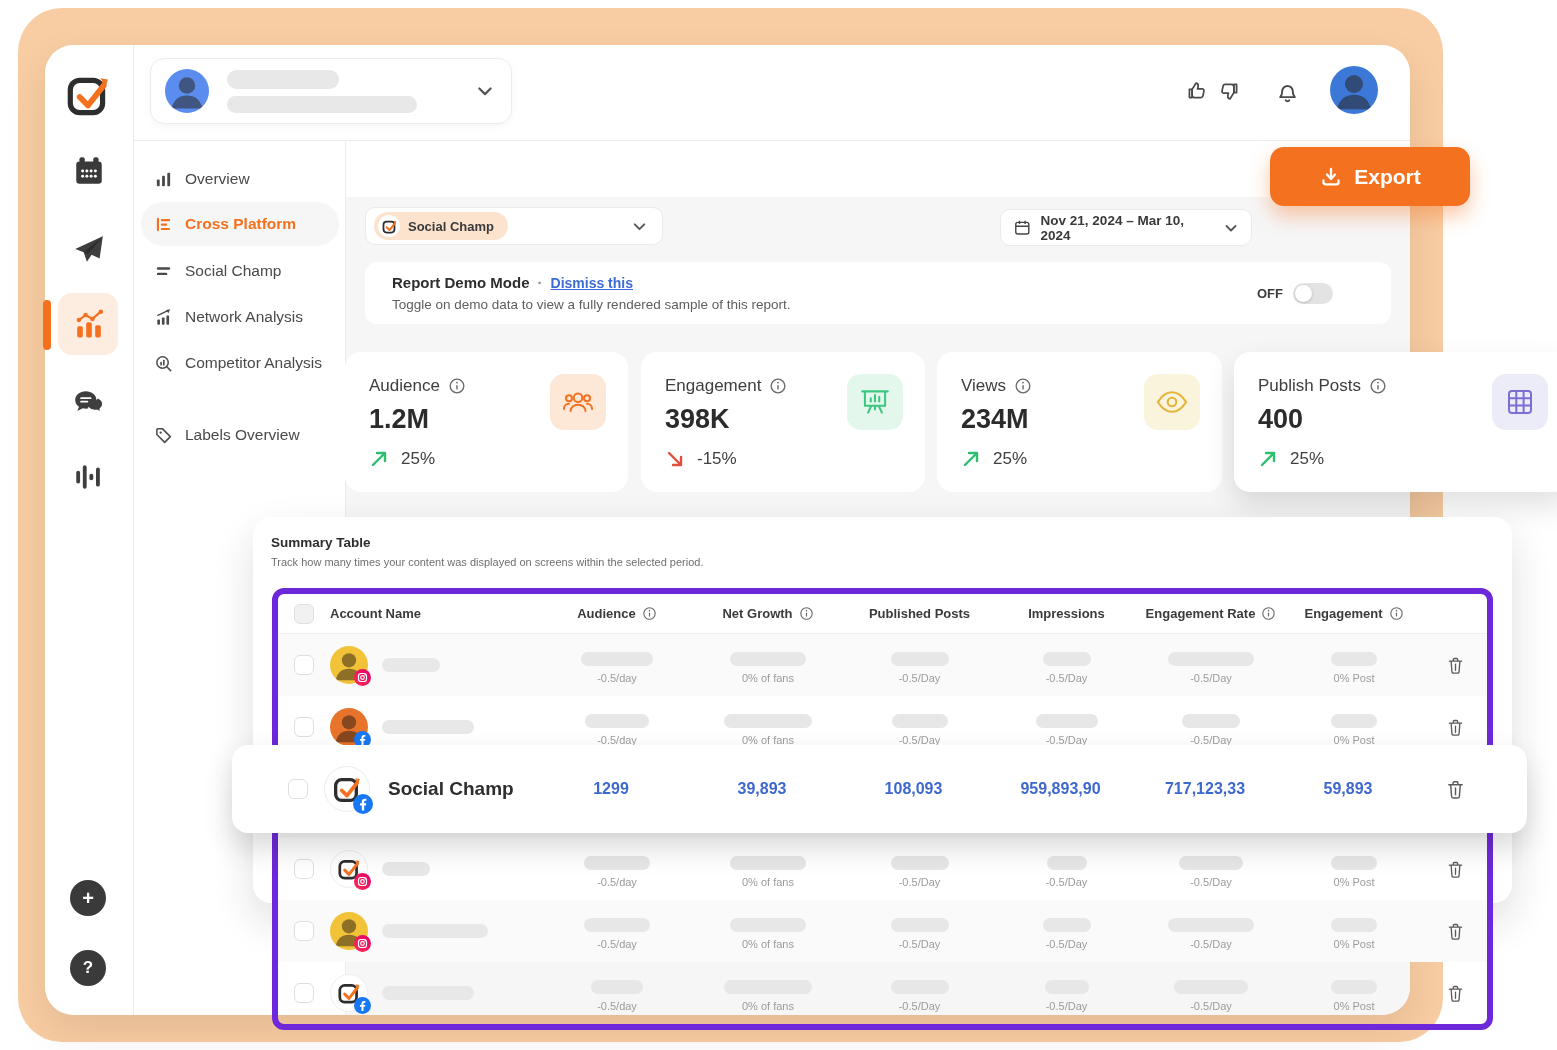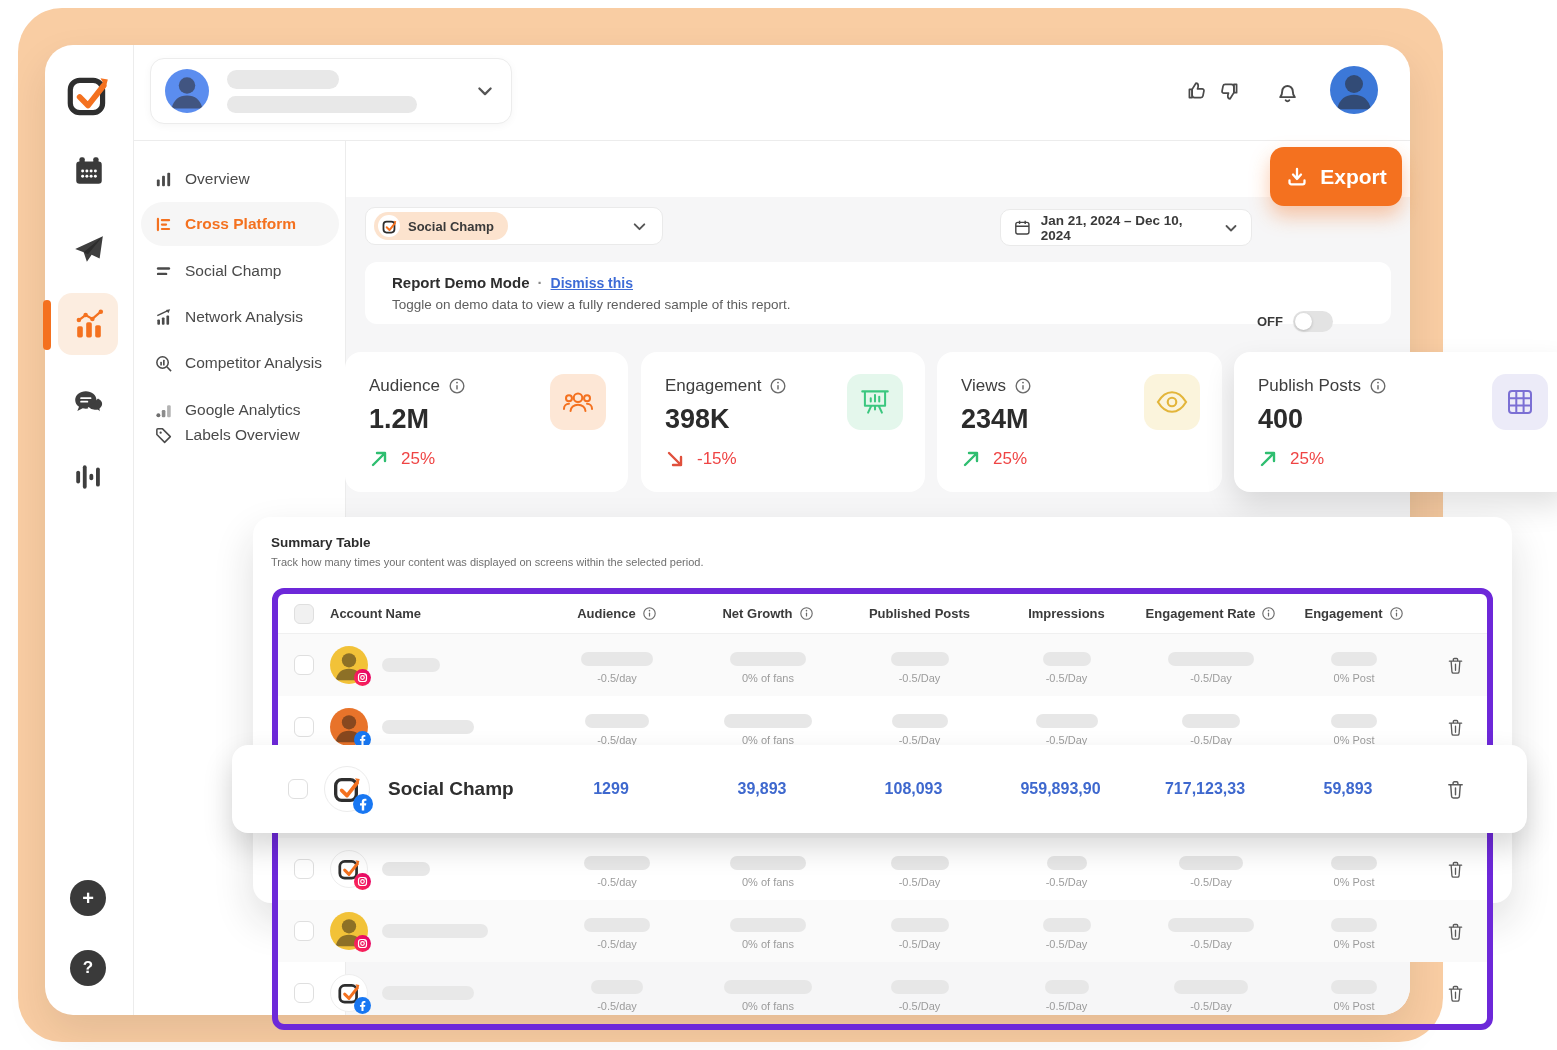"Export" .export-btn { width: 132px -> 200px }
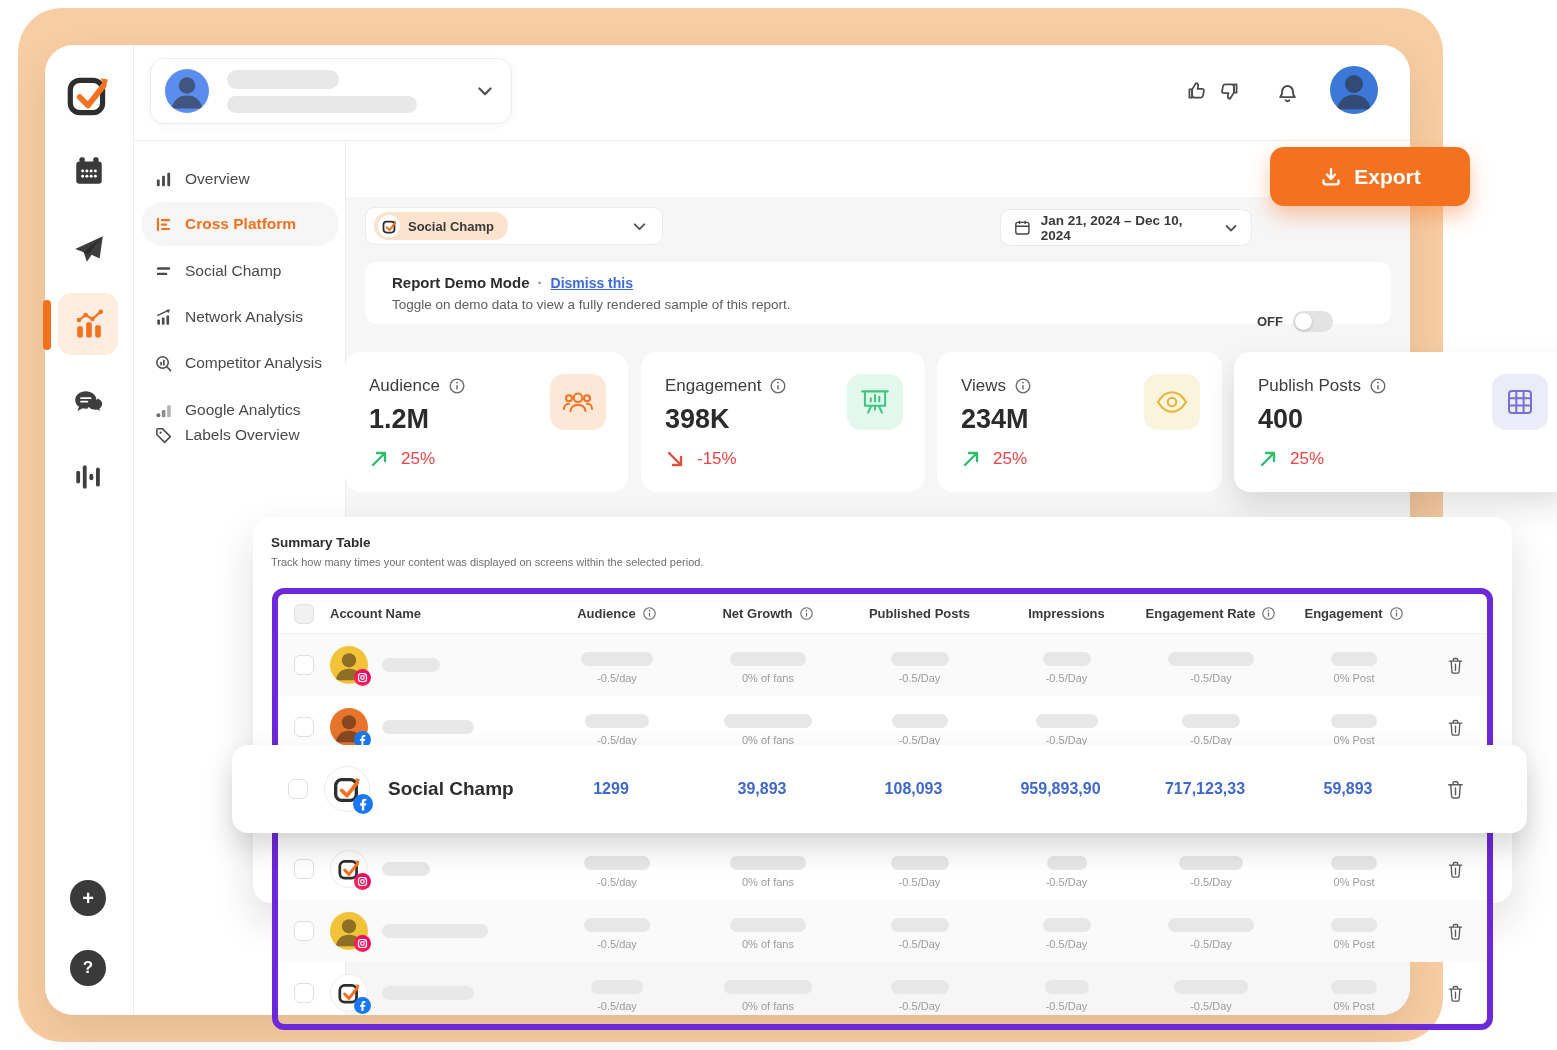"Jan 21, 2024 – Dec" span { text: Jan 21, 2024 – Dec -> Nov 21, 2024 – Mar }
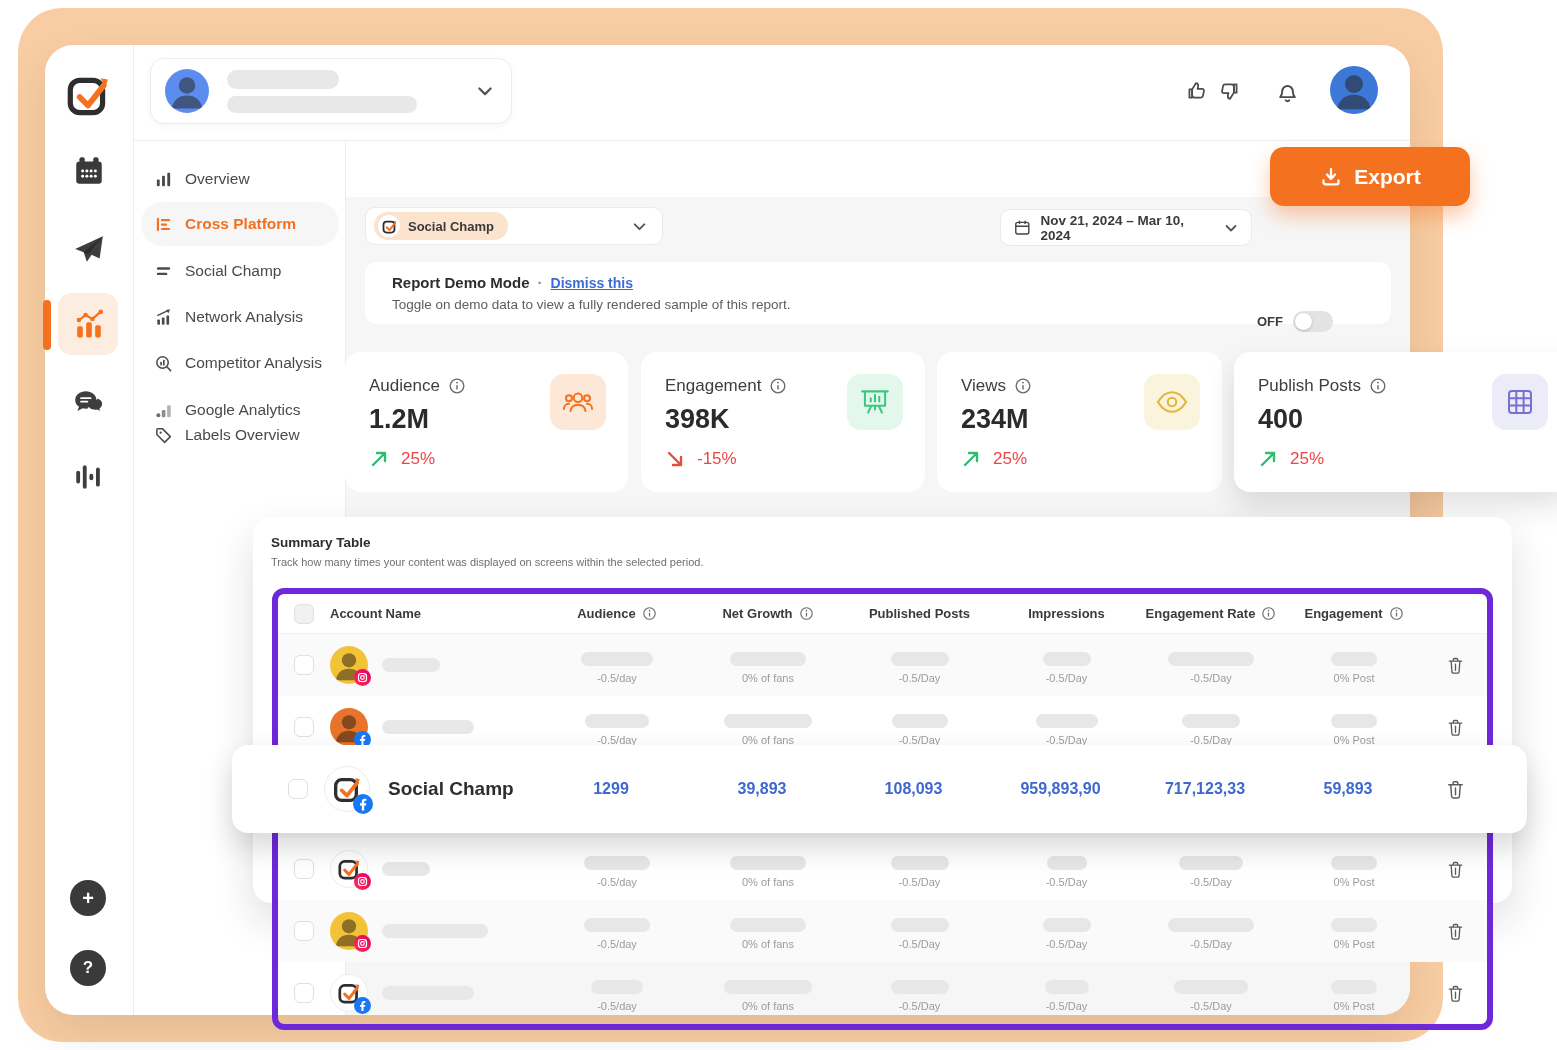"OFF" .toggle-wrap { margin-top: 28px -> none }
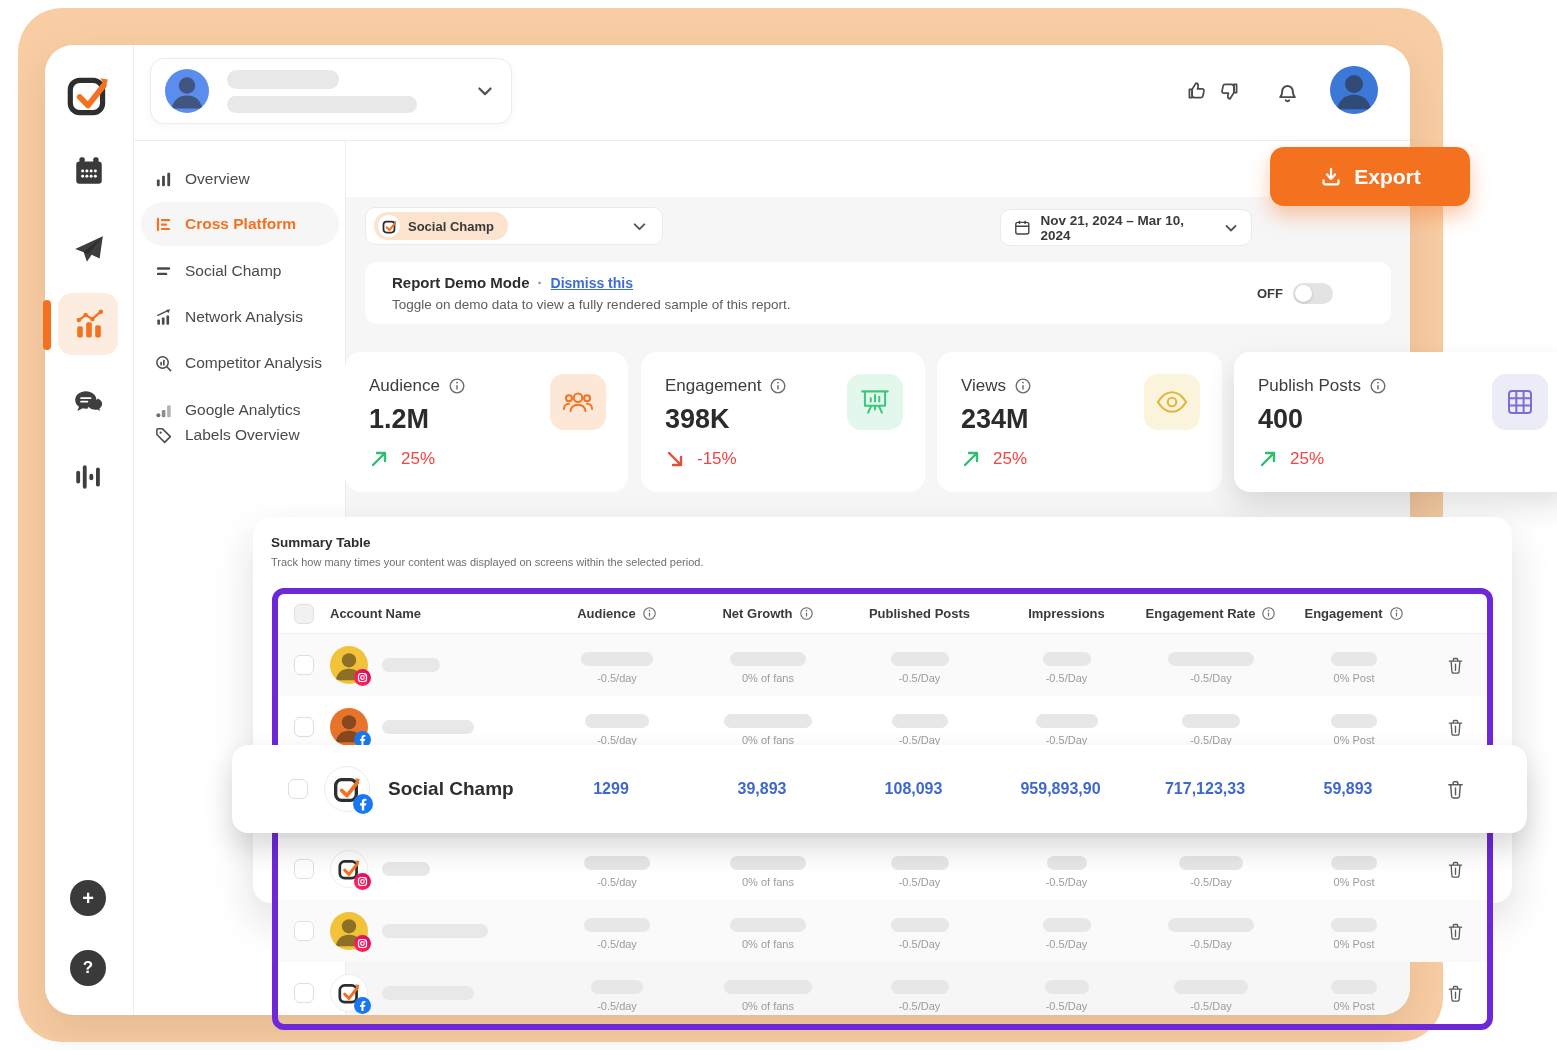"Google Analytics" div.nav-item { html: <div> <span> <svg> <circle></circle> <rect></rect> <rect></rect> </svg> </span> <span>Google Analytics</span> </div> -> none }
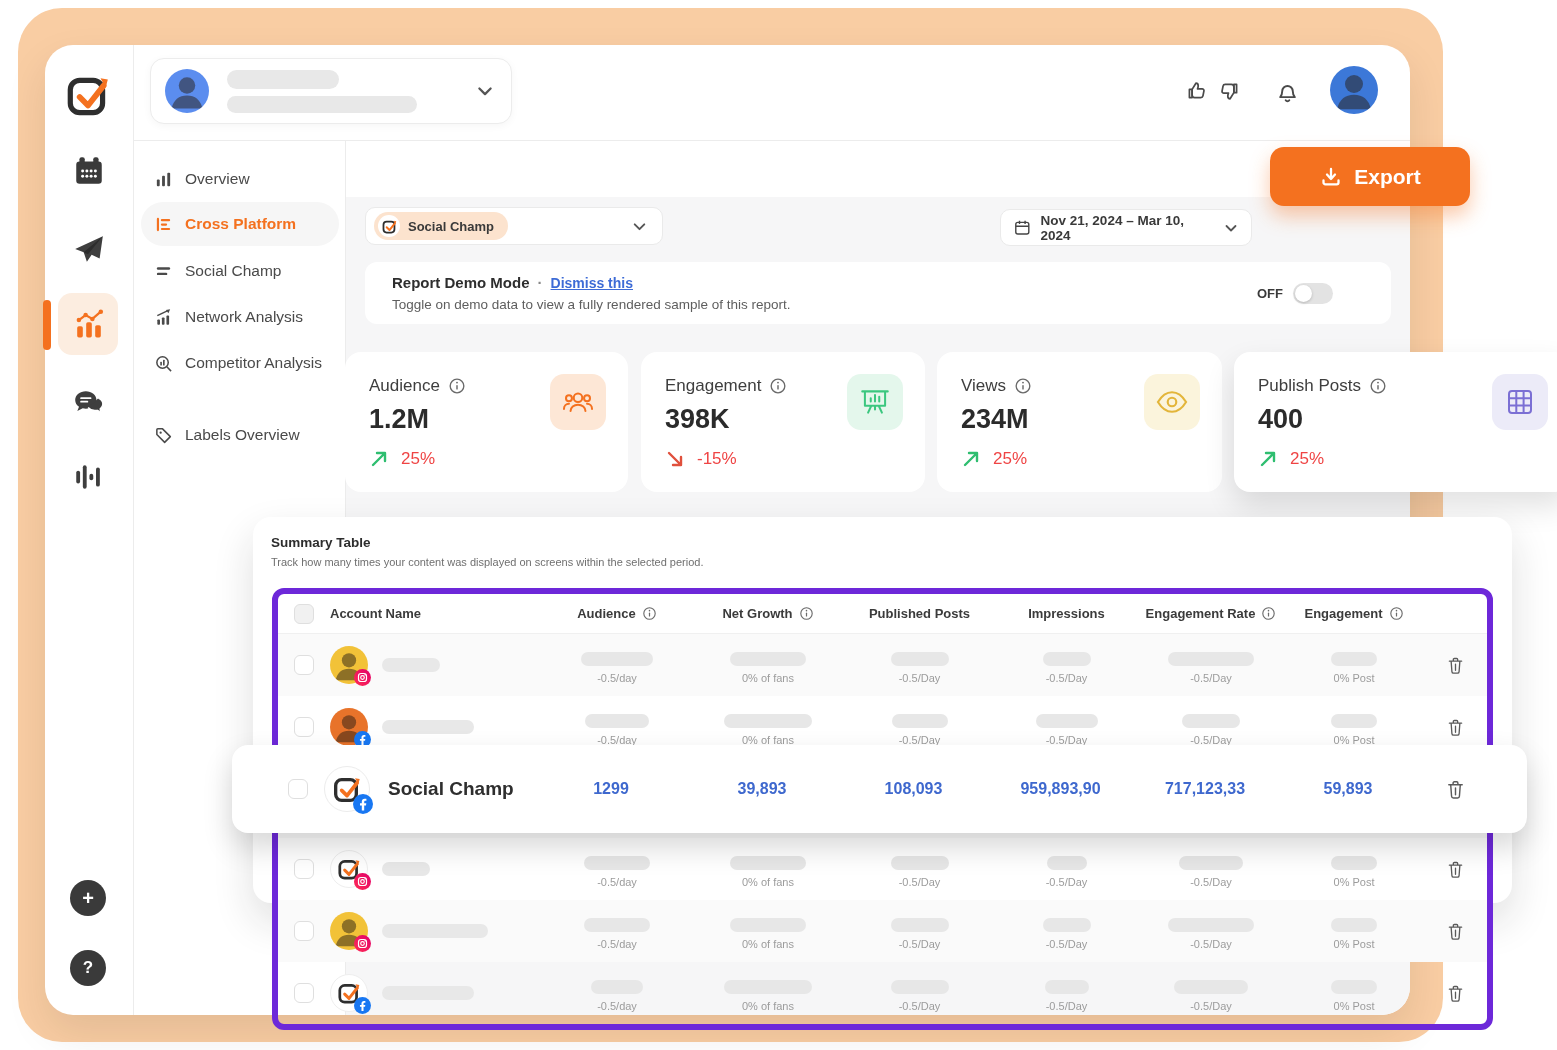"25%" .stat-change { color: #ef4444 -> #404040 }
